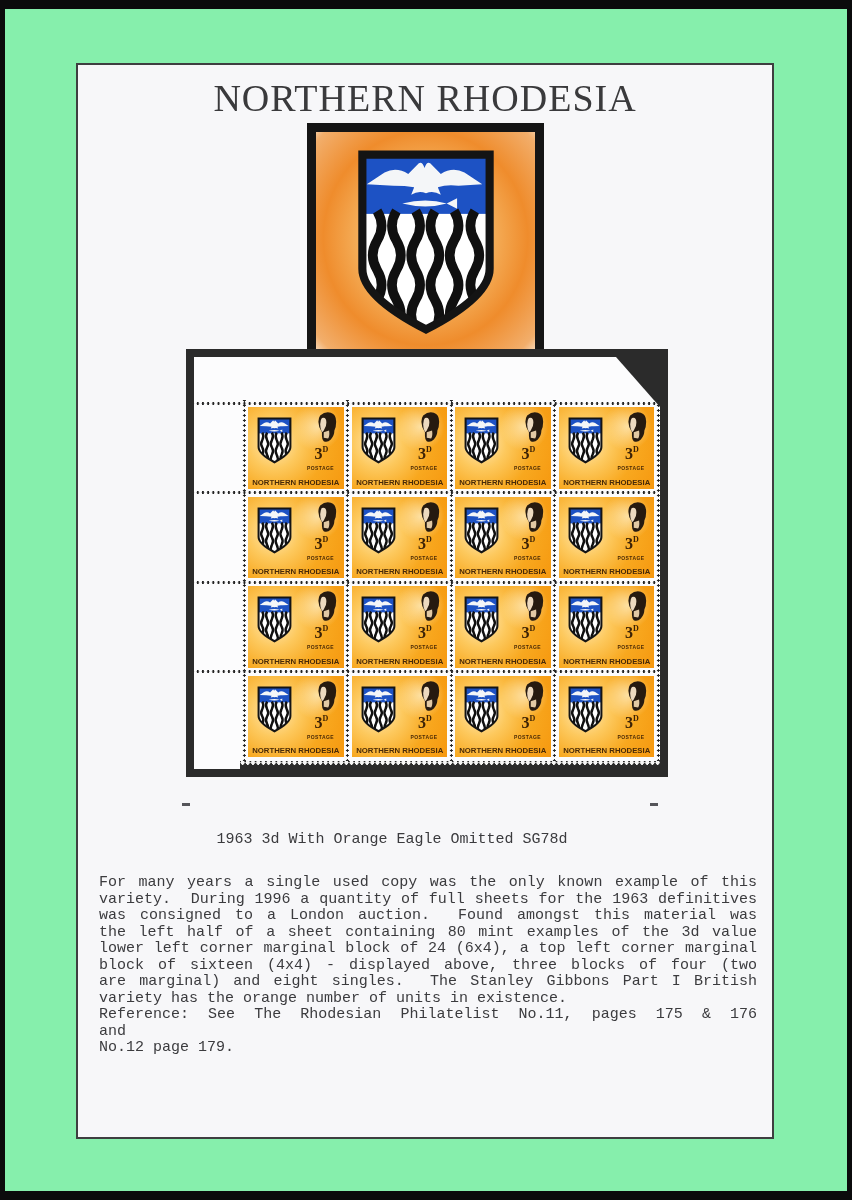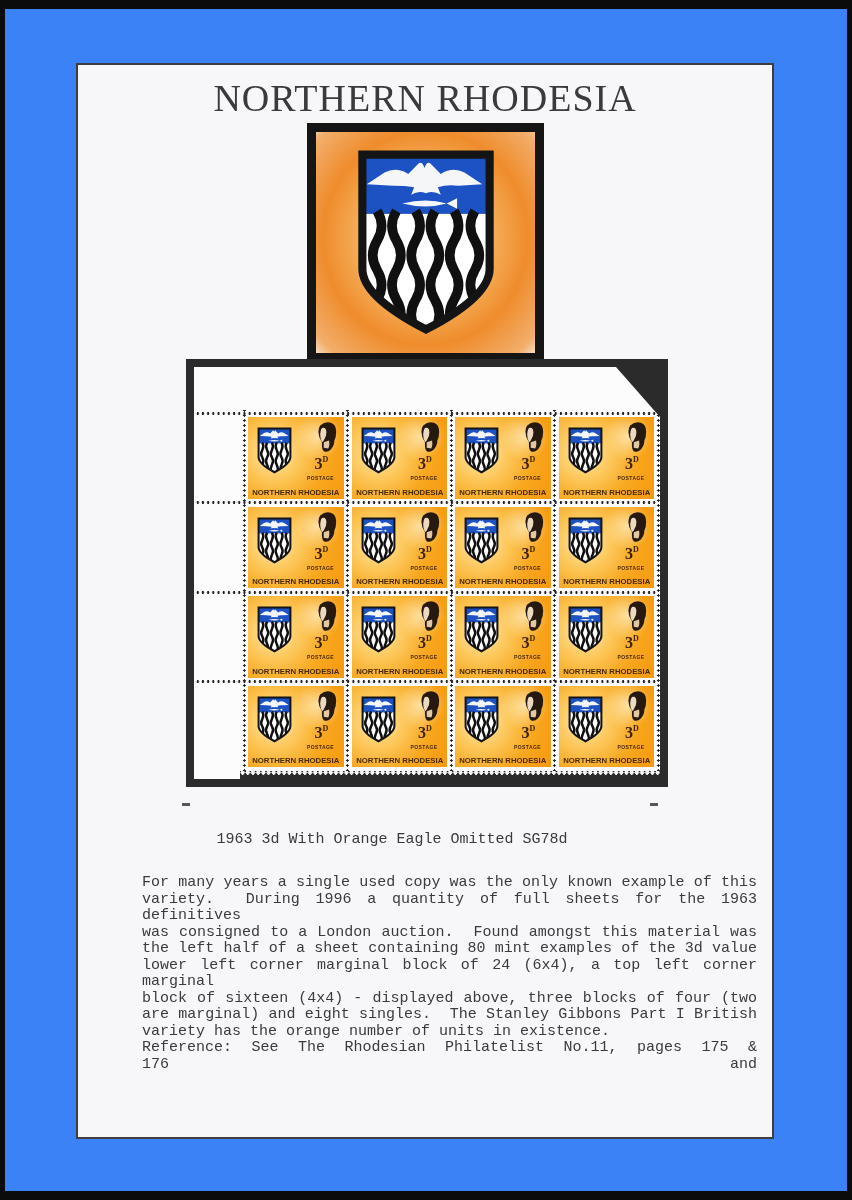"NORTHERN RHODESIA" .page { background: #3b82f6 -> #86efac }
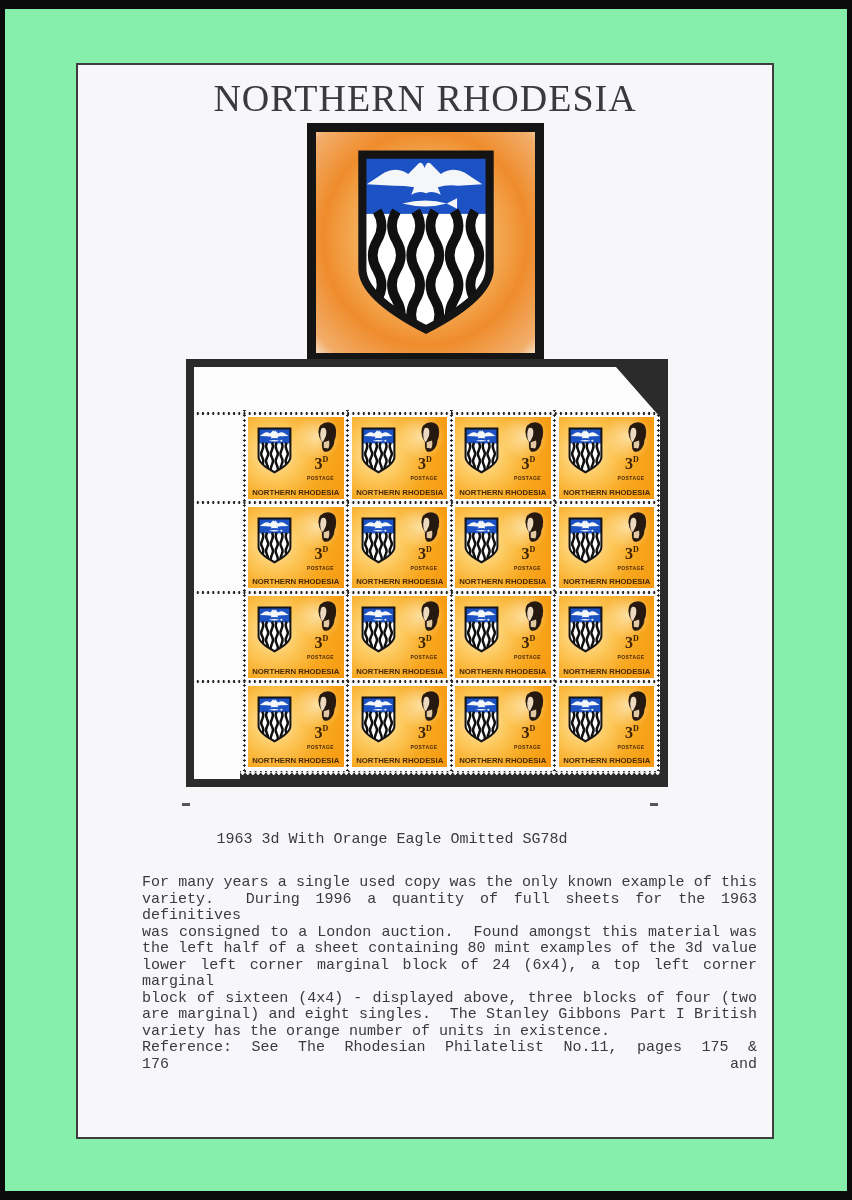"3D" .photo { top: 359px -> 349px }
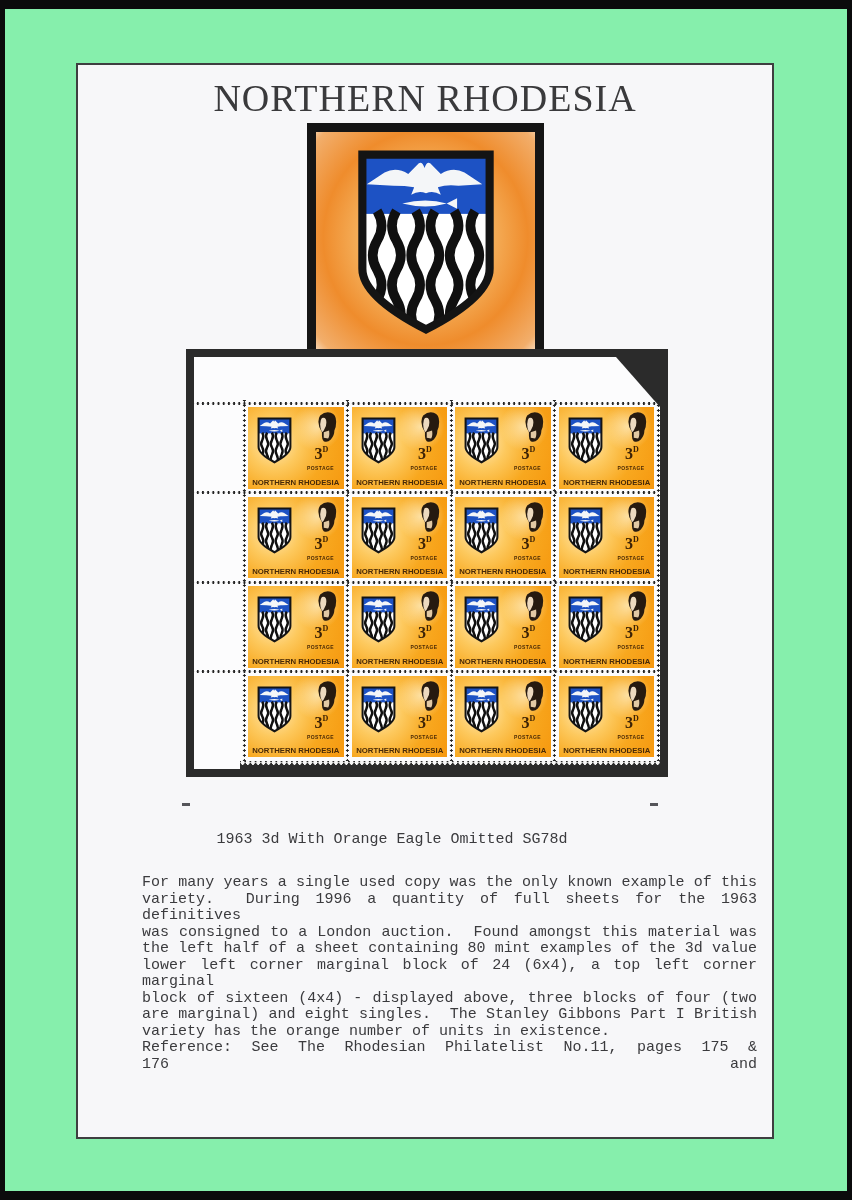"For many years a single" .body-text .line { margin-left: 43px -> none }
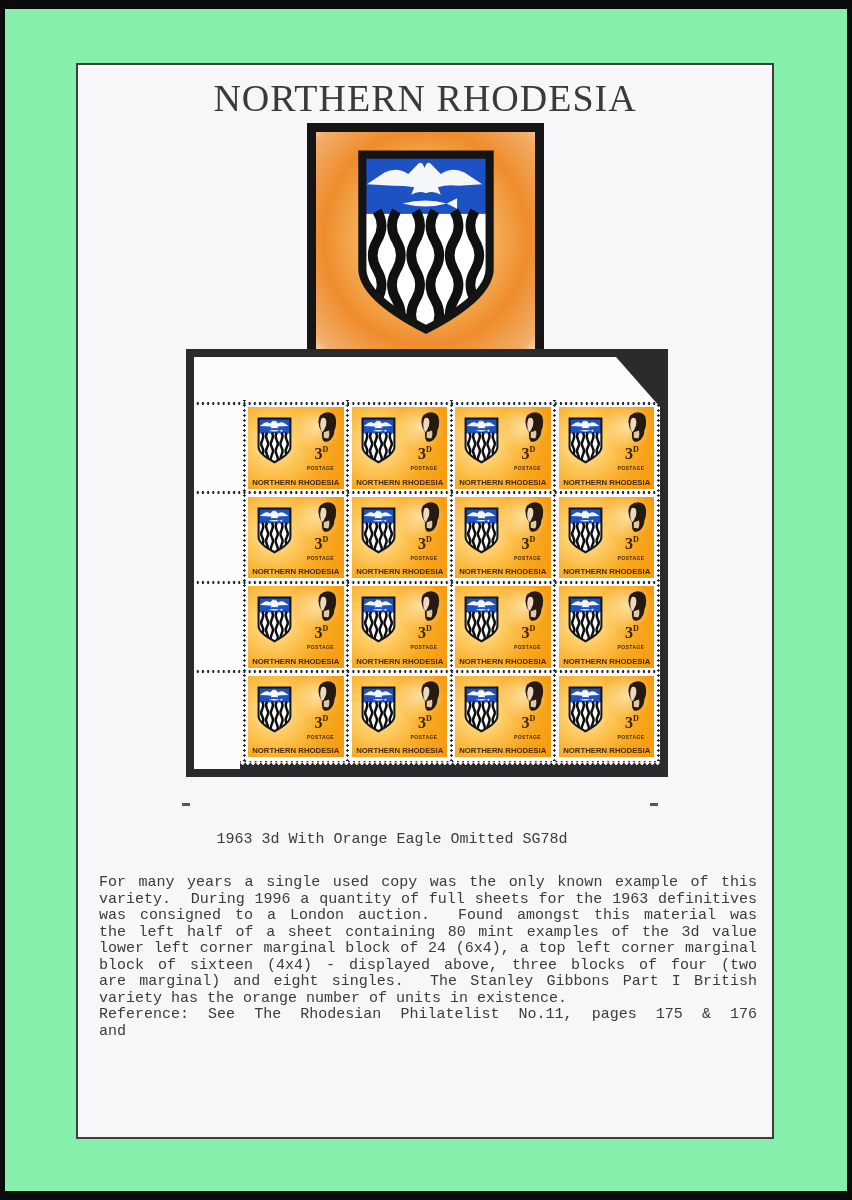"No.12 page 179." div.line { html: none -> <div>No.12 page 179.</div> }
